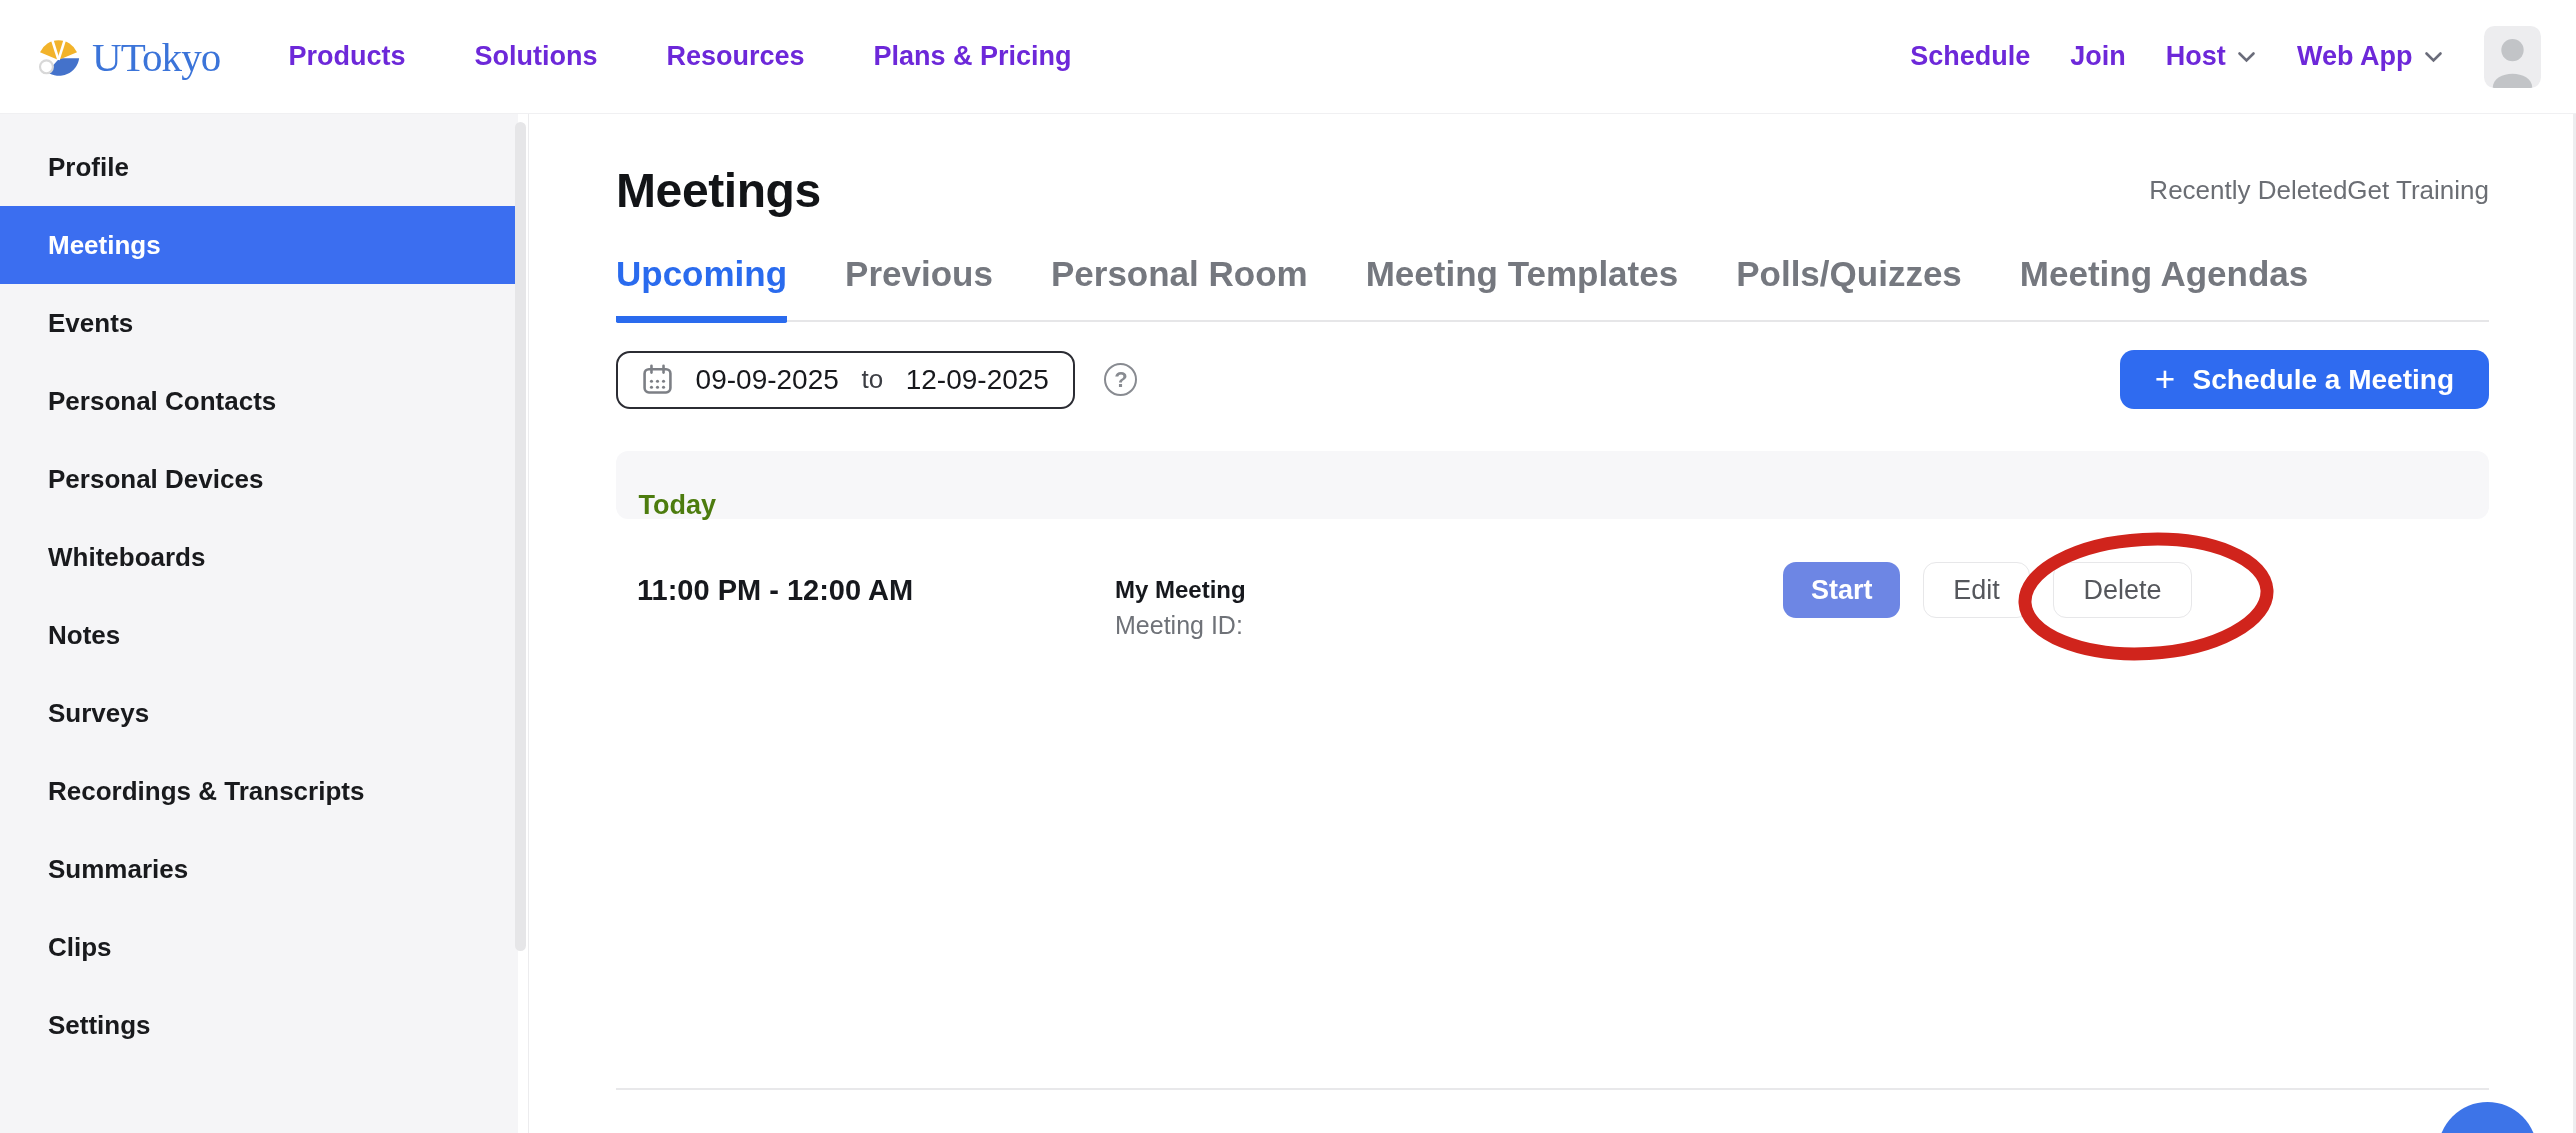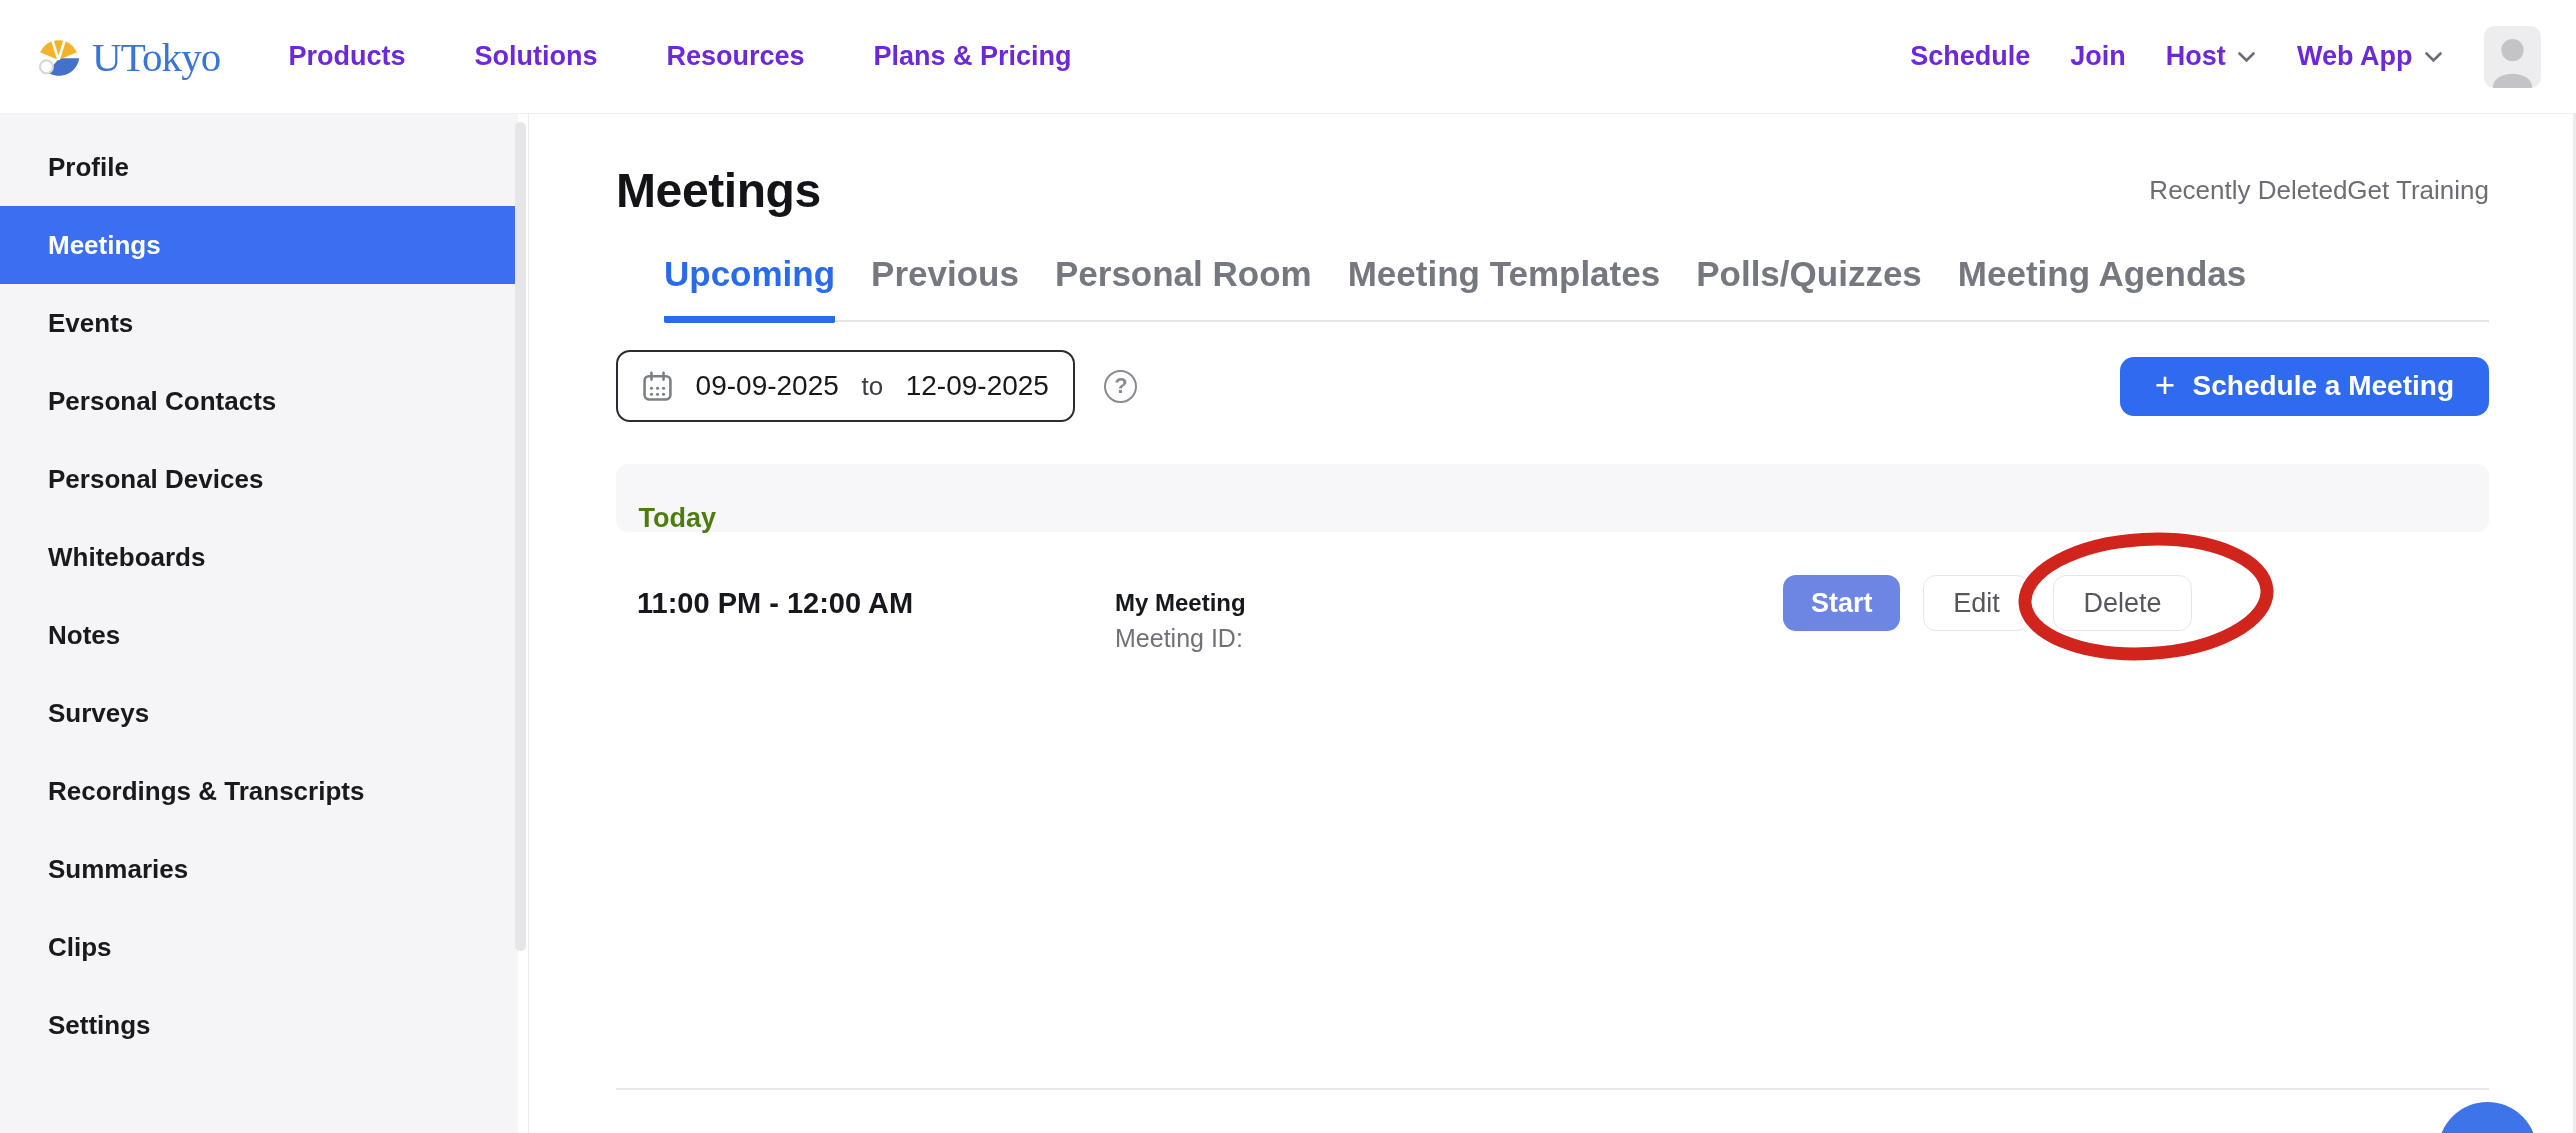"Upcoming" .tabs { gap: 36px -> 58px; margin-left: 48px -> none }
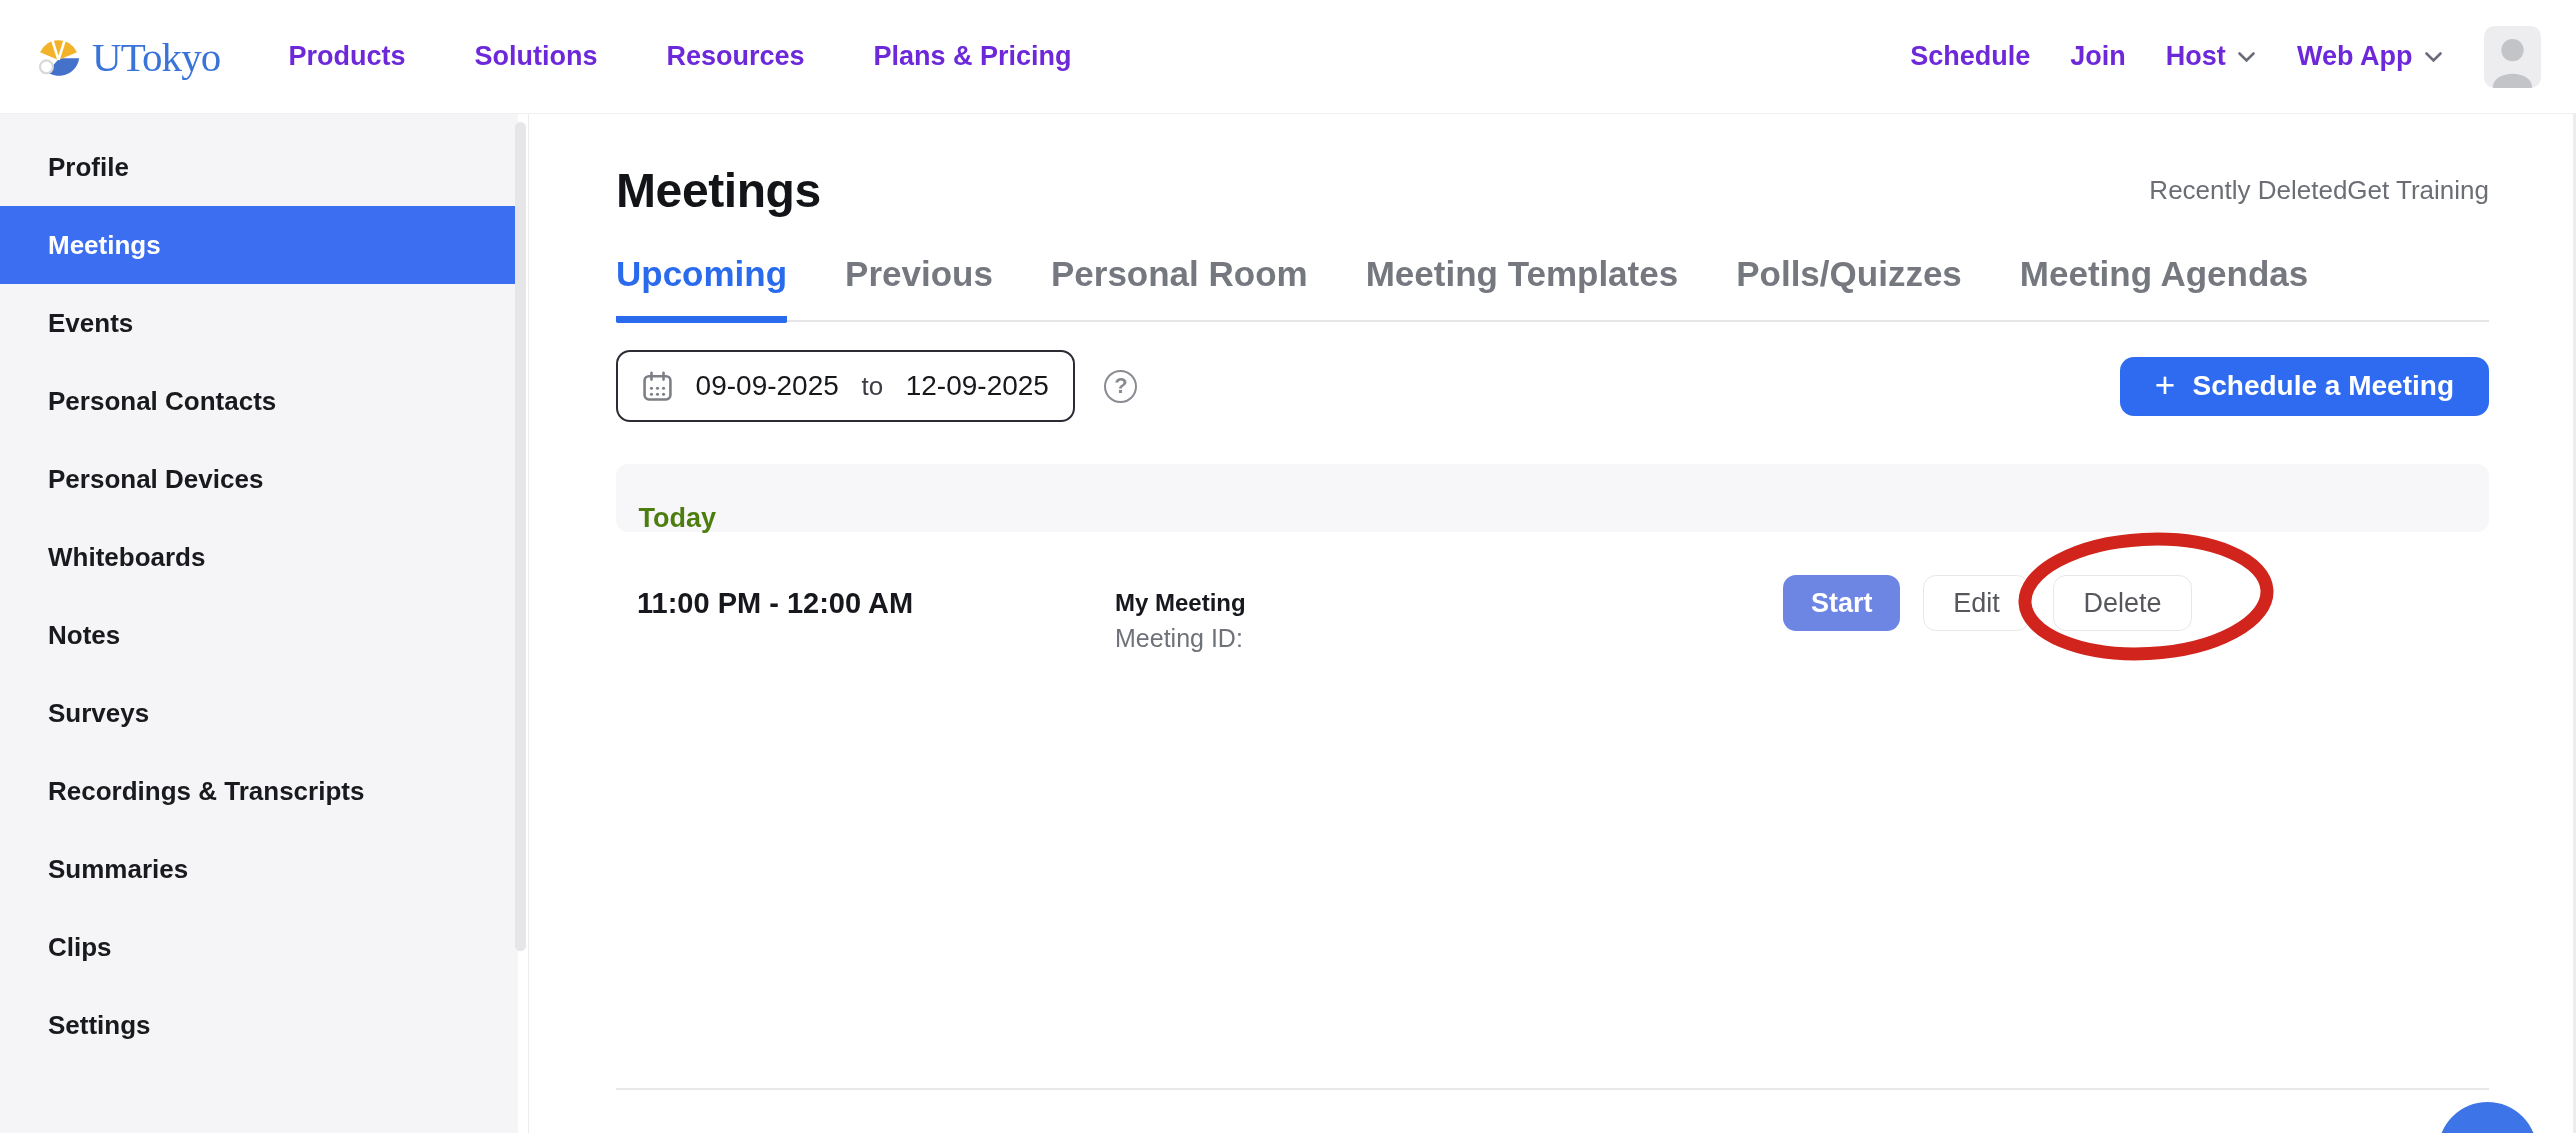"09-09-2025" .date-range { height: 72px -> 58px }
